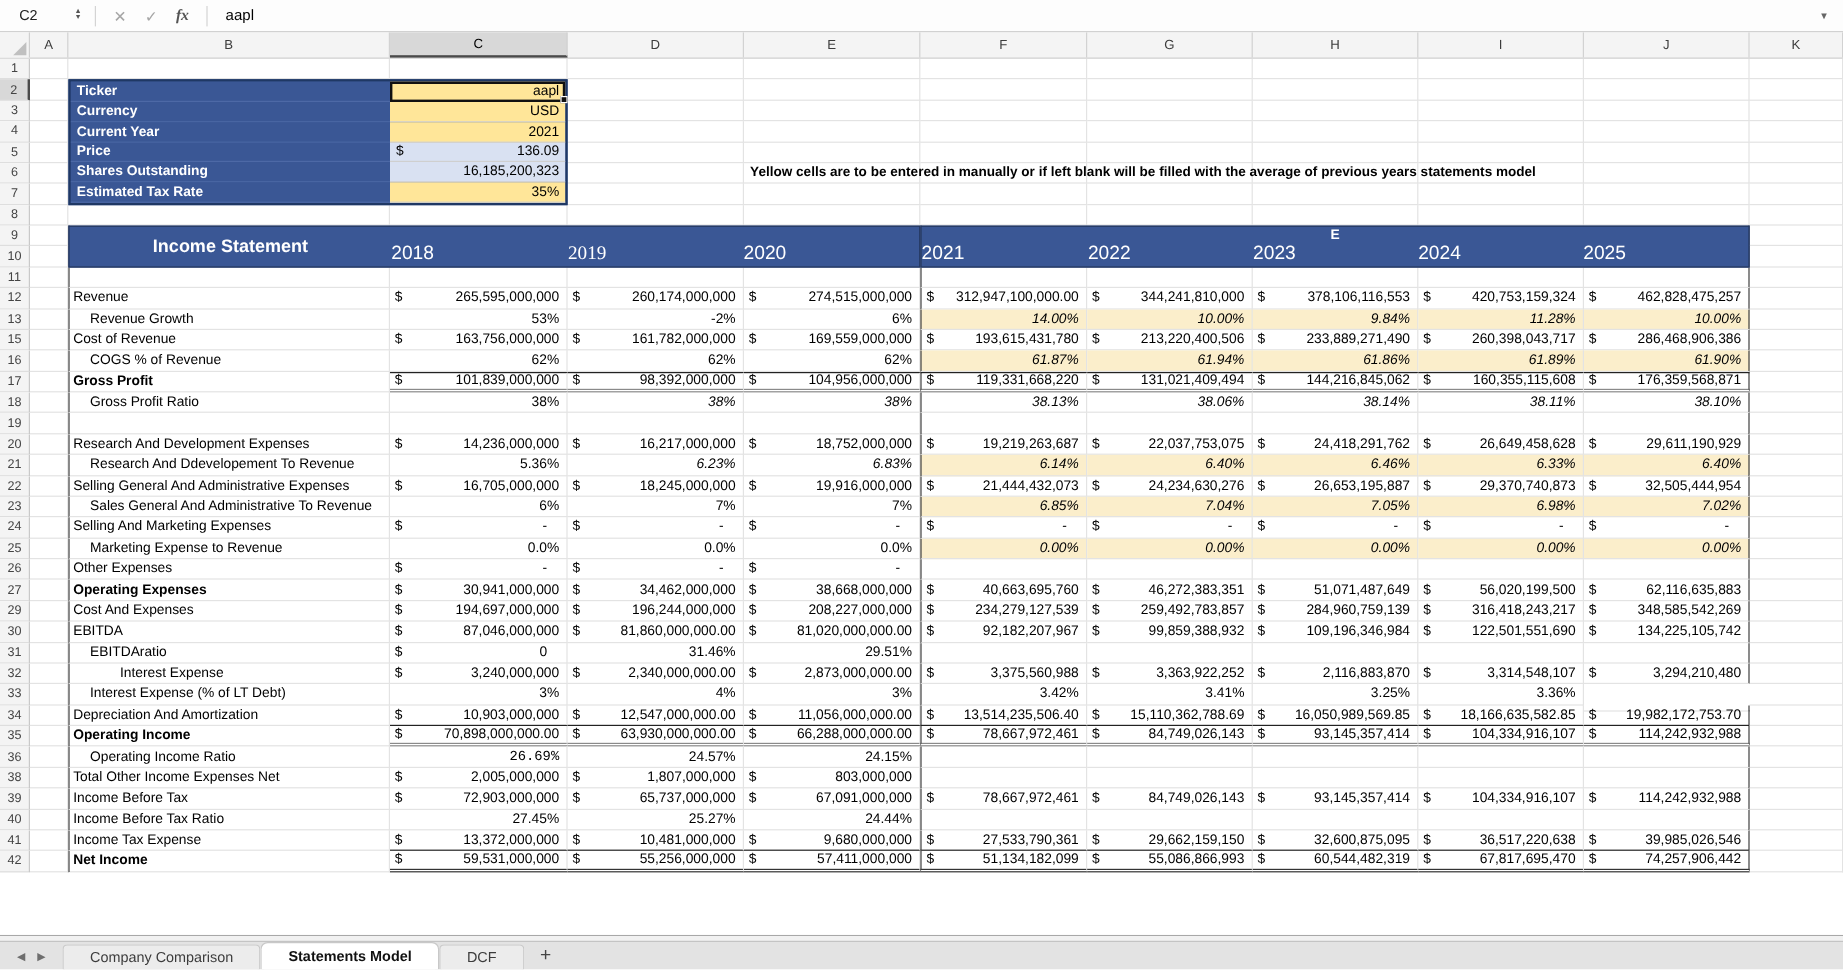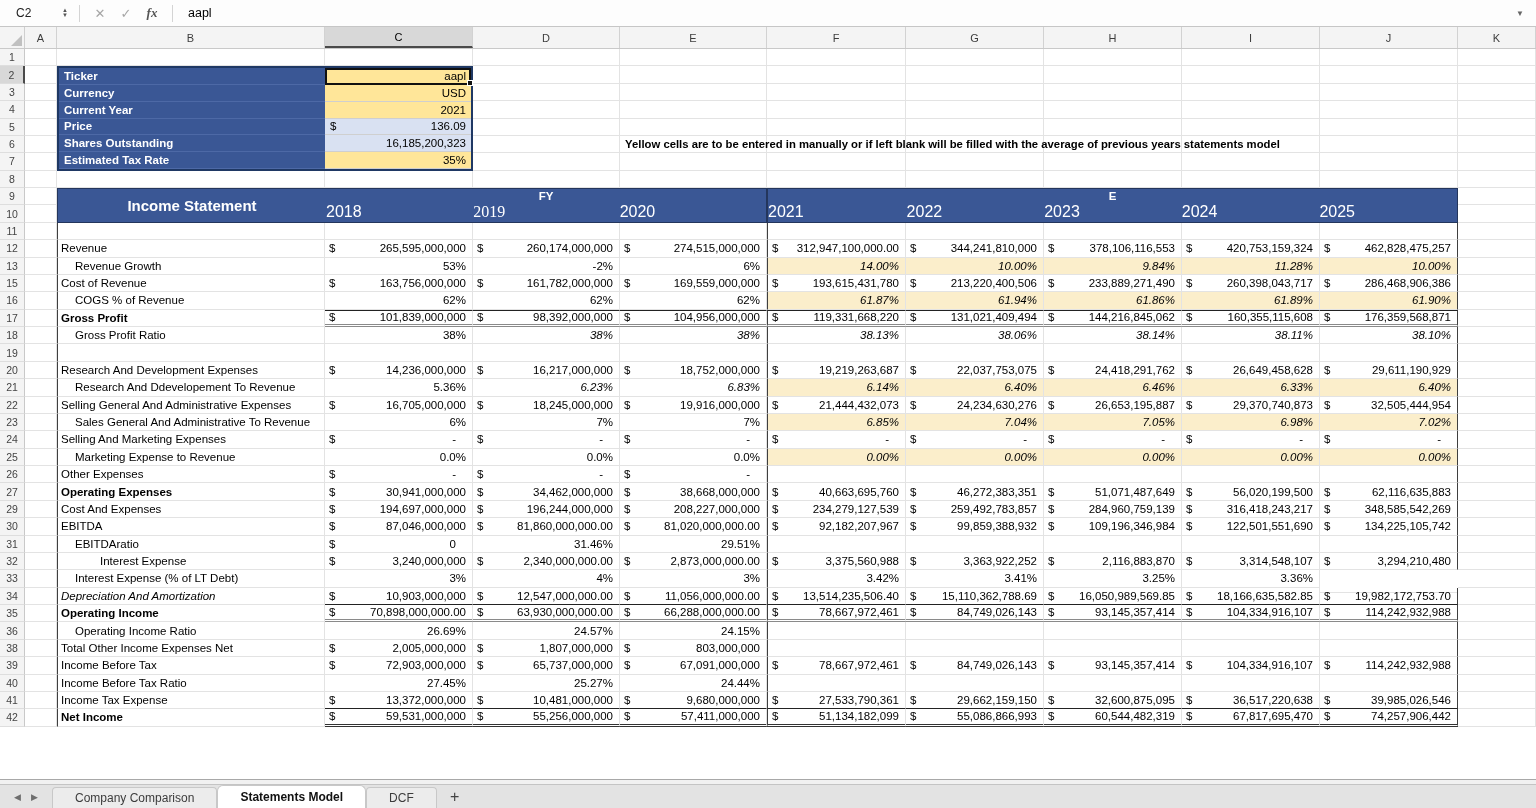"FY" div.bn-group { html: <div>FY</div> -> none }
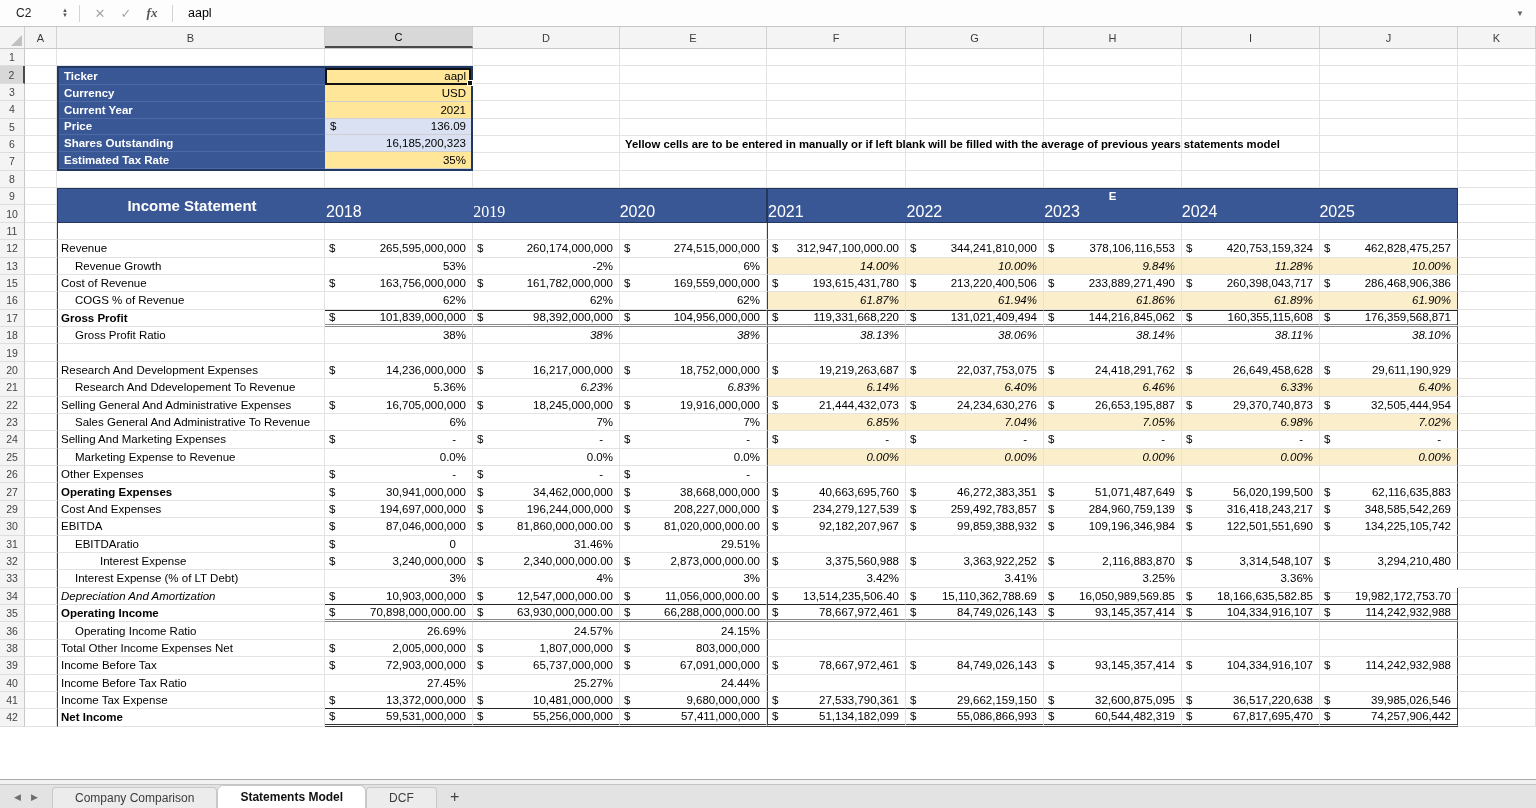"Depreciation And Amortization" div.cell { font-style: italic -> none }
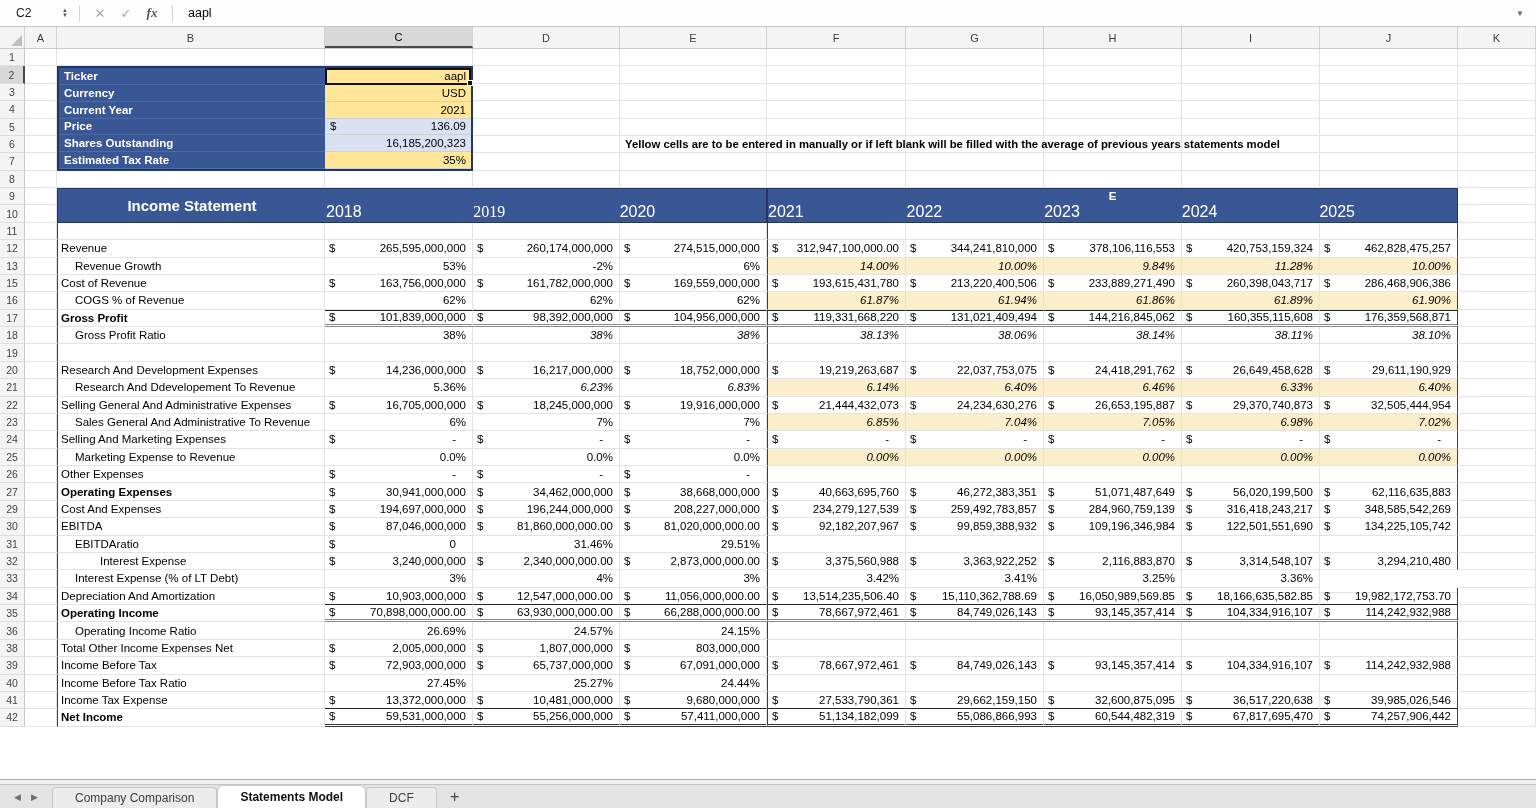"26.69%" div.cell { font-family: none -> Liberation Mono, monospace }
